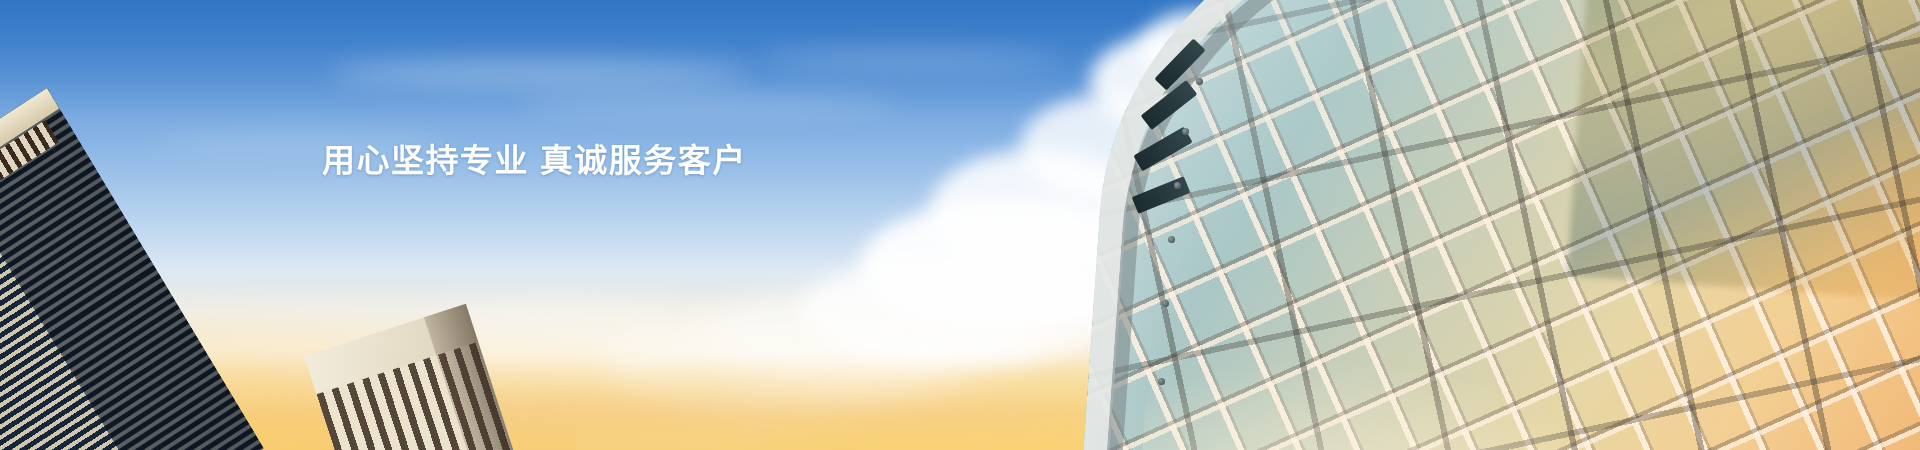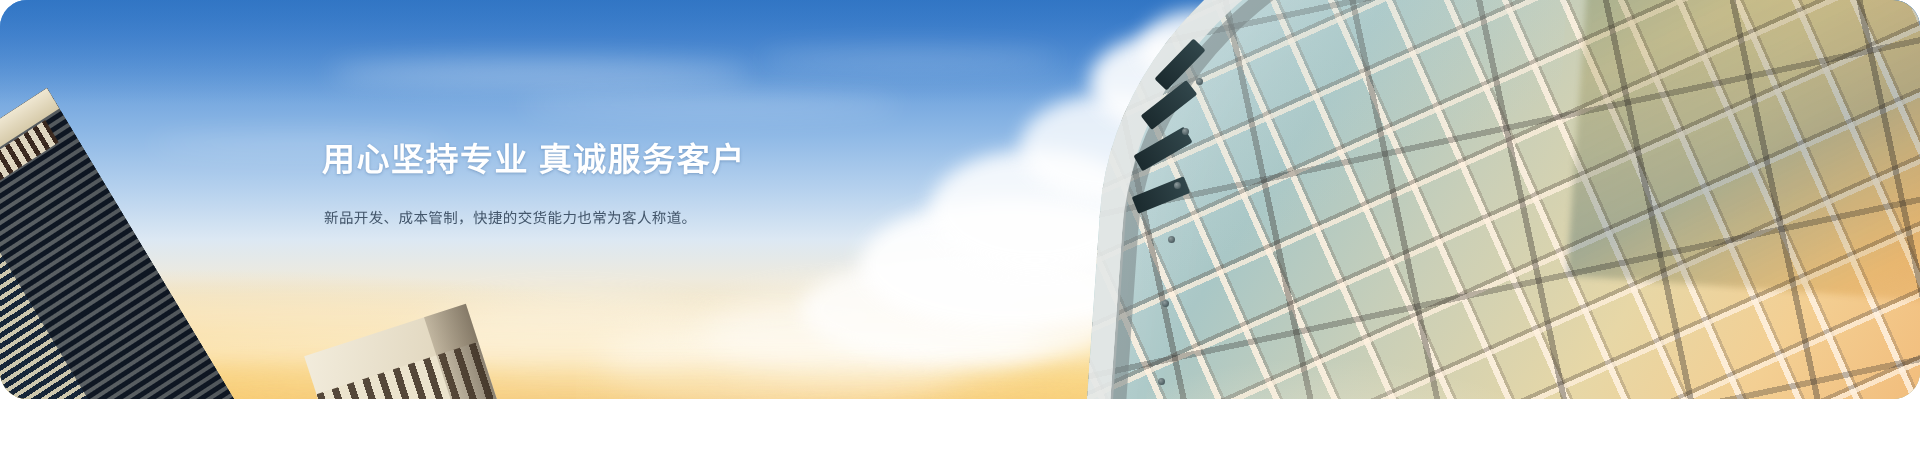"用心坚持专业 真诚服务客户" .banner { border-radius: 27px -> none; font-family: Liberation Serif, serif -> Liberation Sans, sans-serif; height: 399px -> 450px }
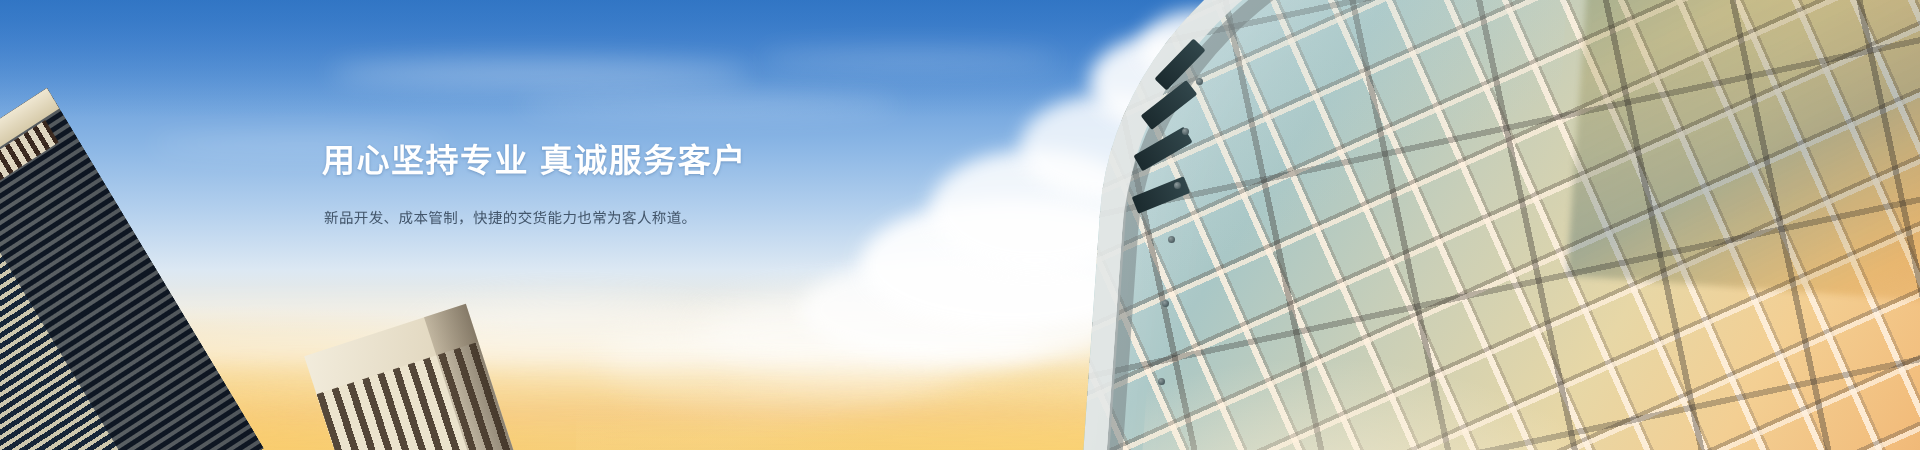"新品开发、成本管制，快捷的交货能力也常为客人称道。" p { html: <p>新品开发、成本管制，快捷的交货能力也常为客人称道。</p> -> none }
